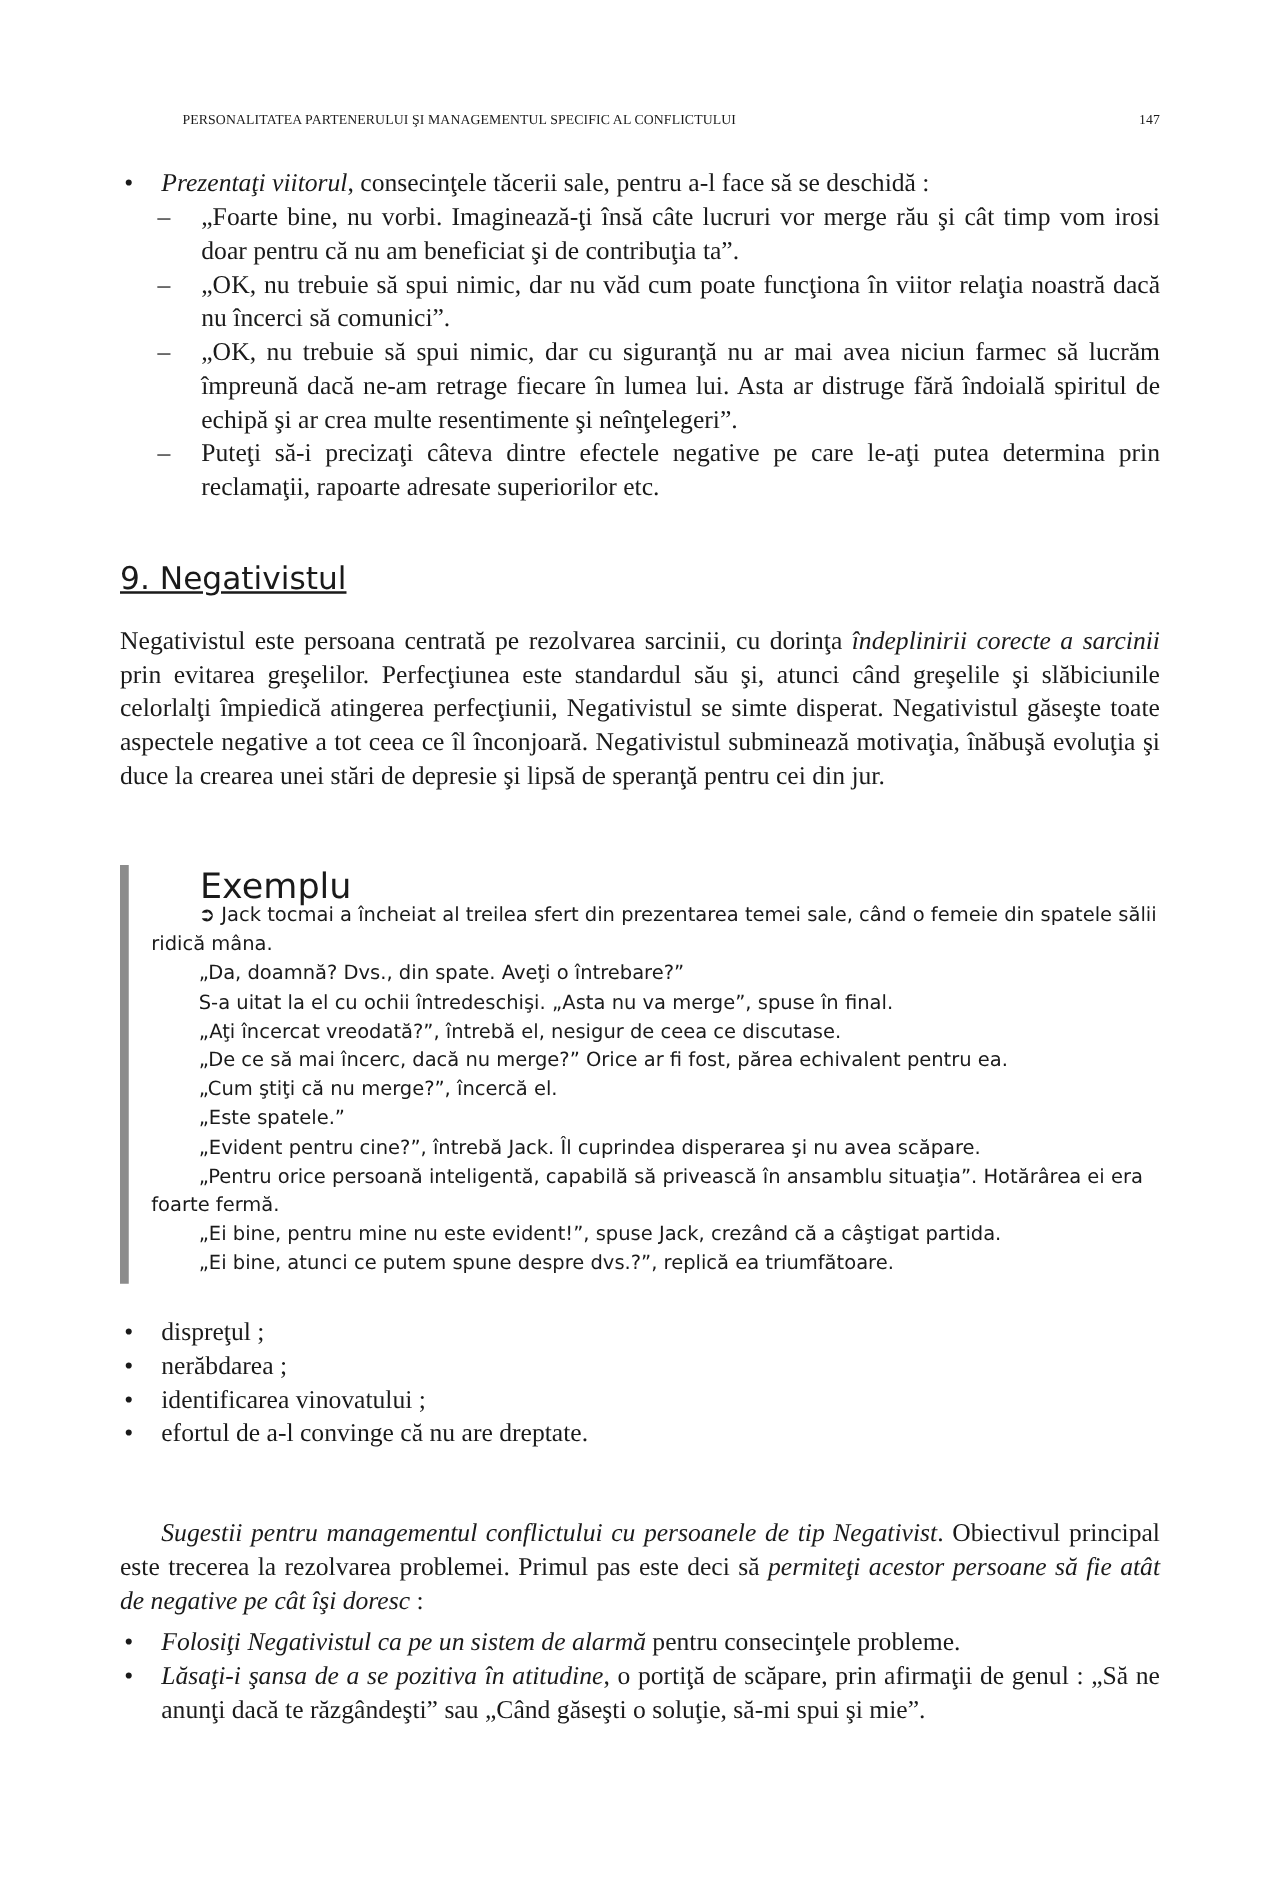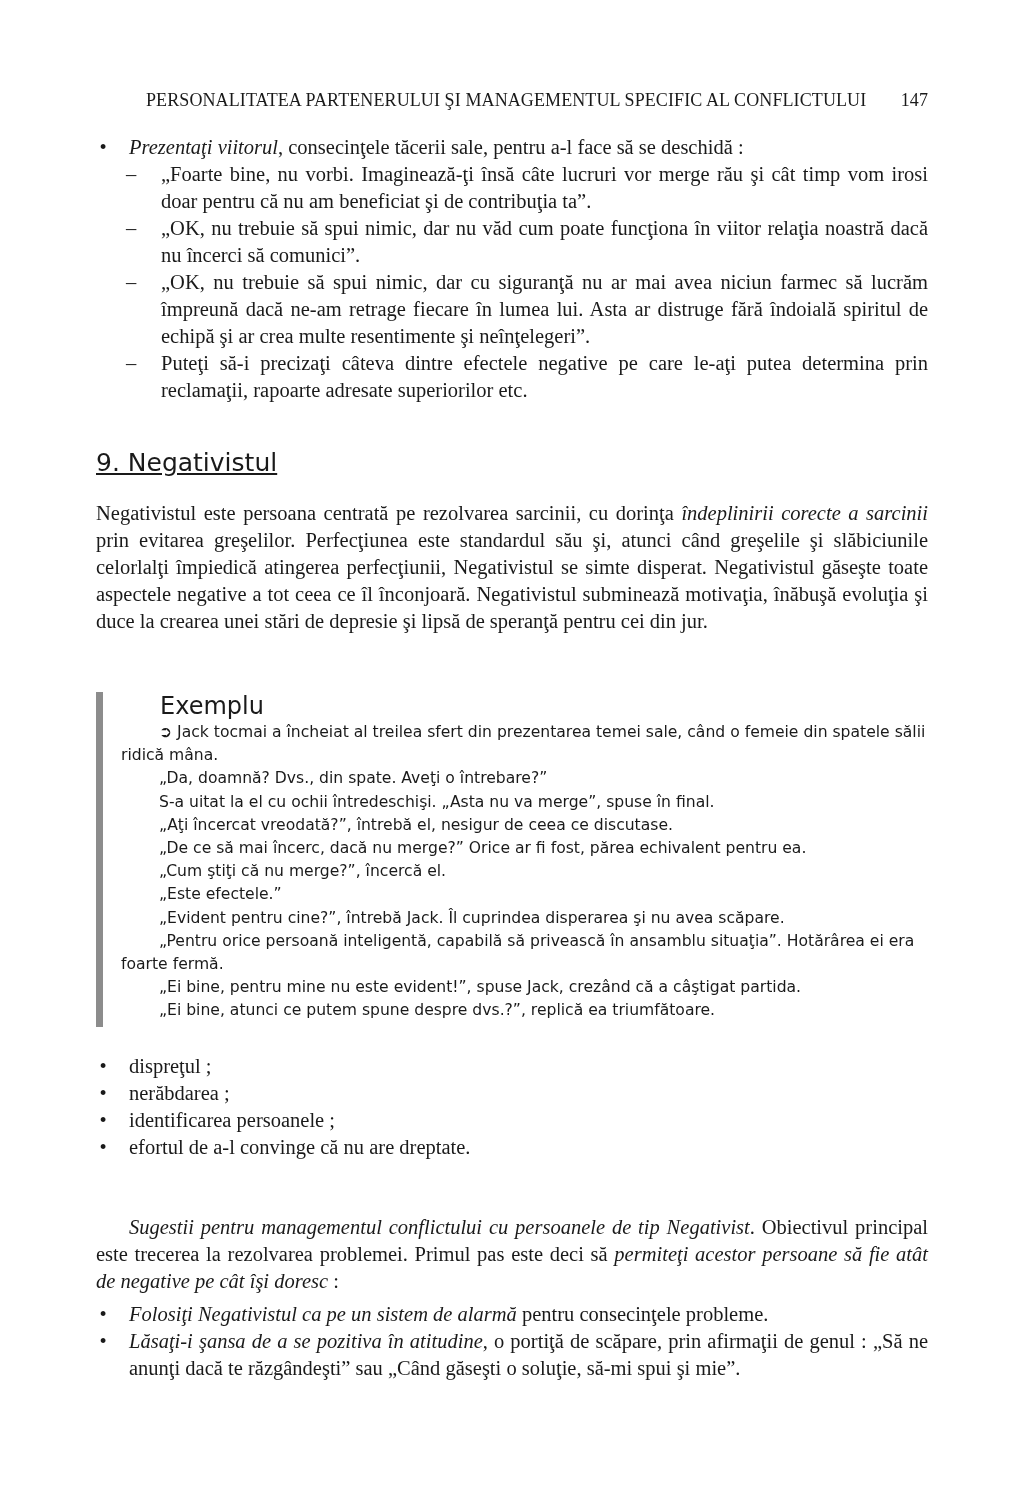"PERSONALITATEA PARTENERULUI ŞI" .running-head { font-size: 18px -> 11px }
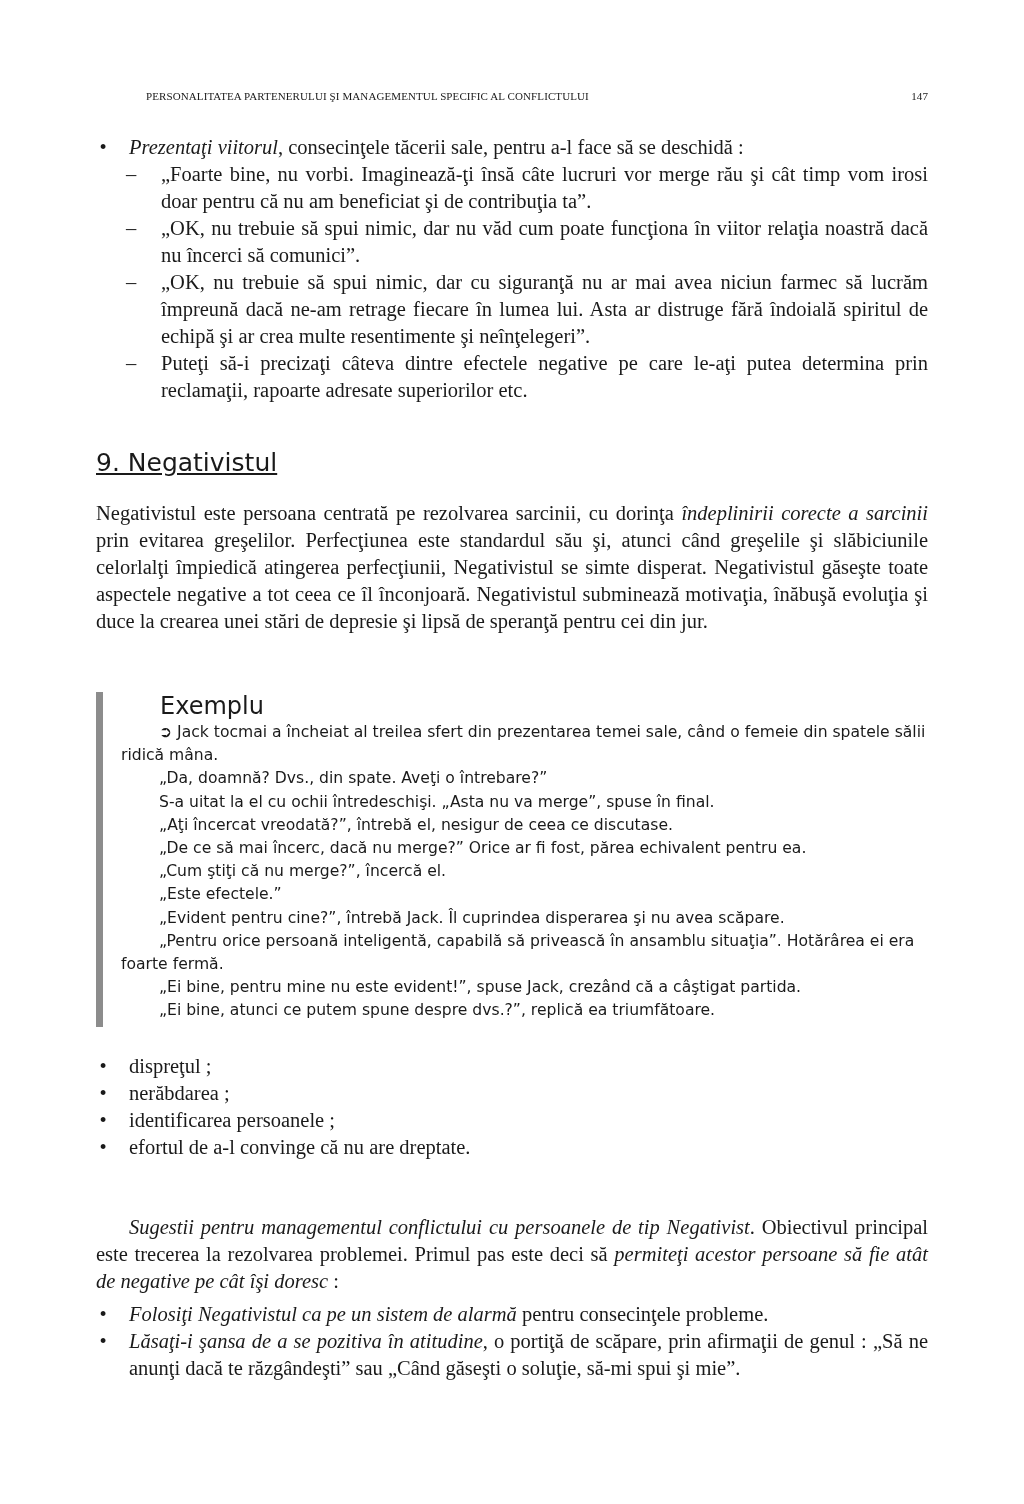"Exemplu" .example-title { font-size: 24px -> 28px }
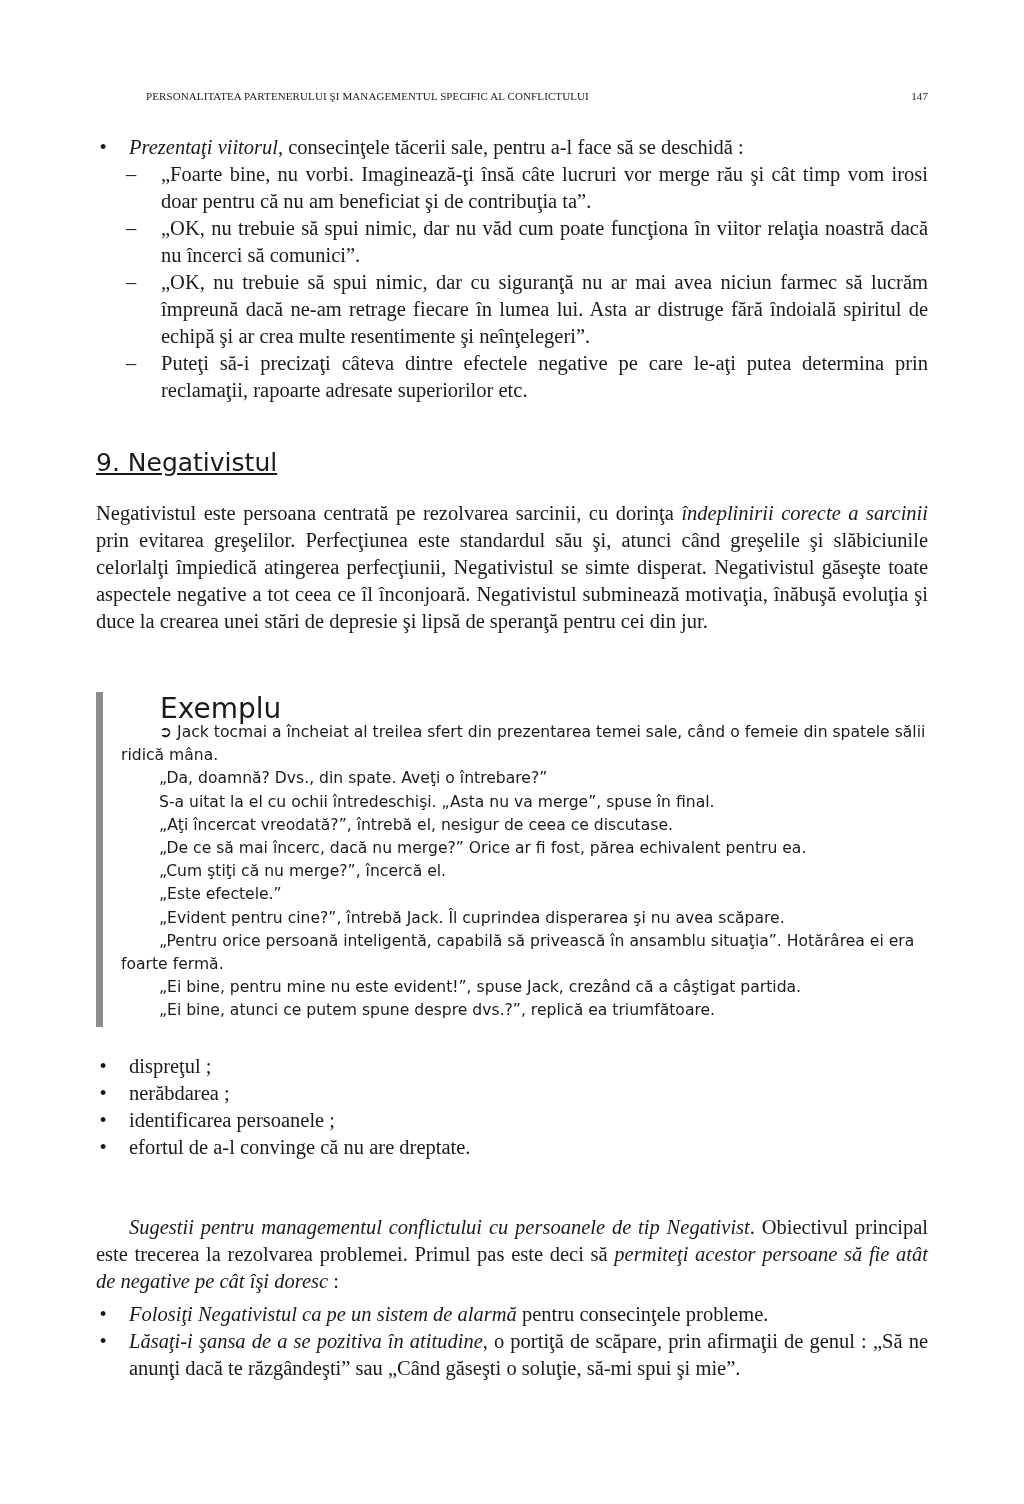"„Este efectele.”" p { text: efectele -> spatele }
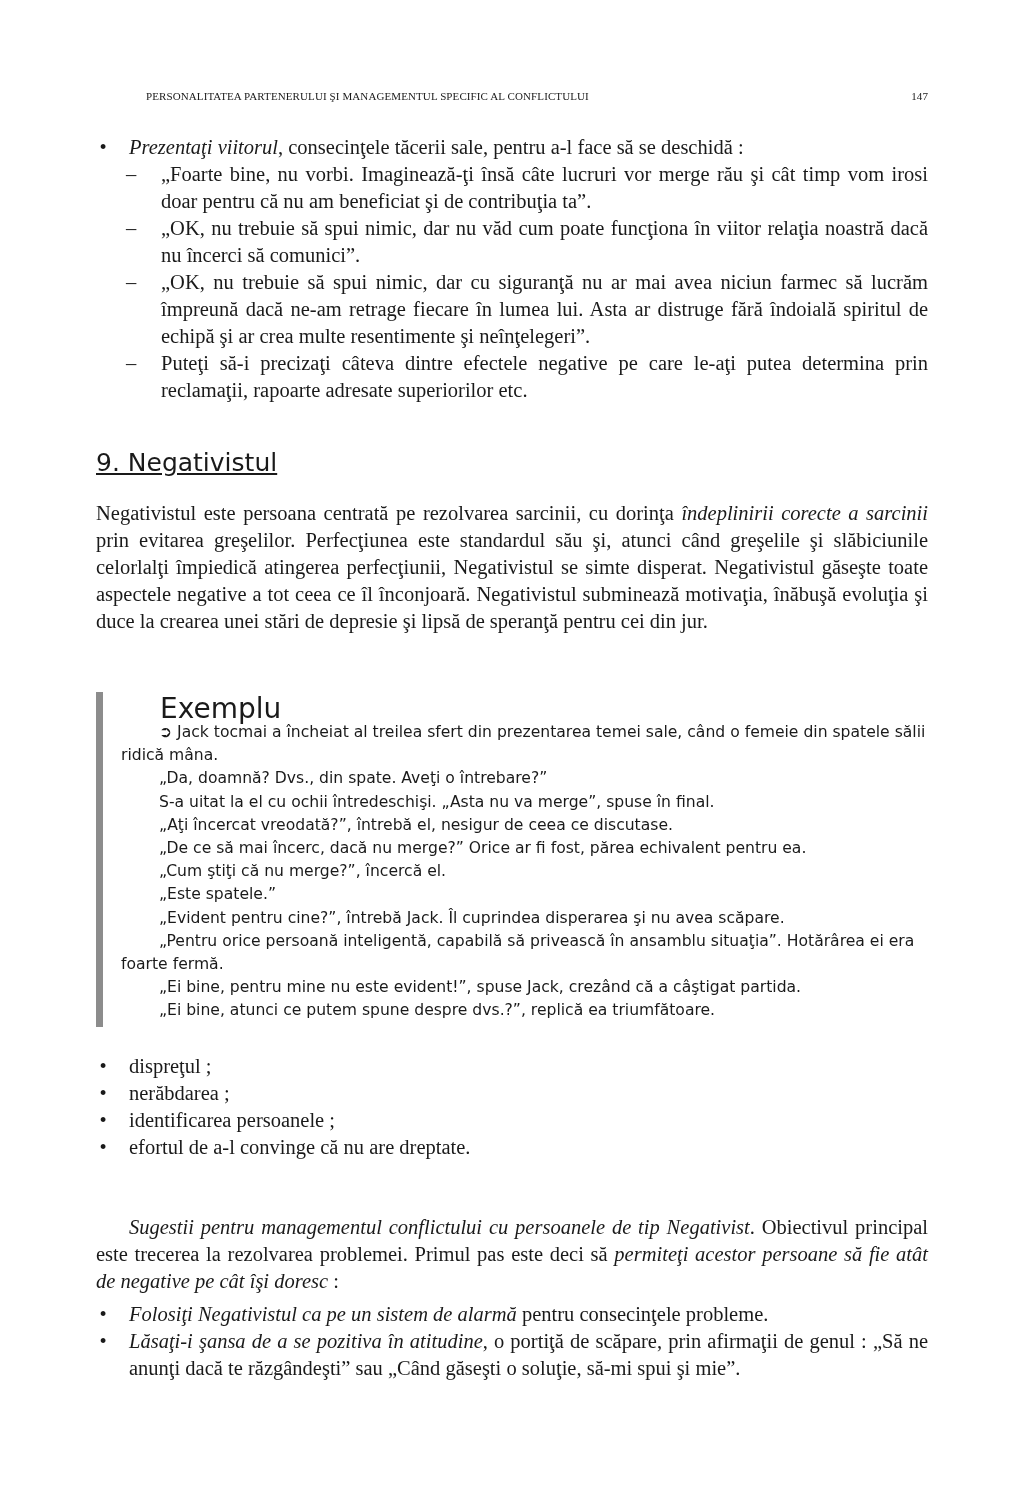"identificarea persoanele ;" span { text: persoanele -> vinovatului }
